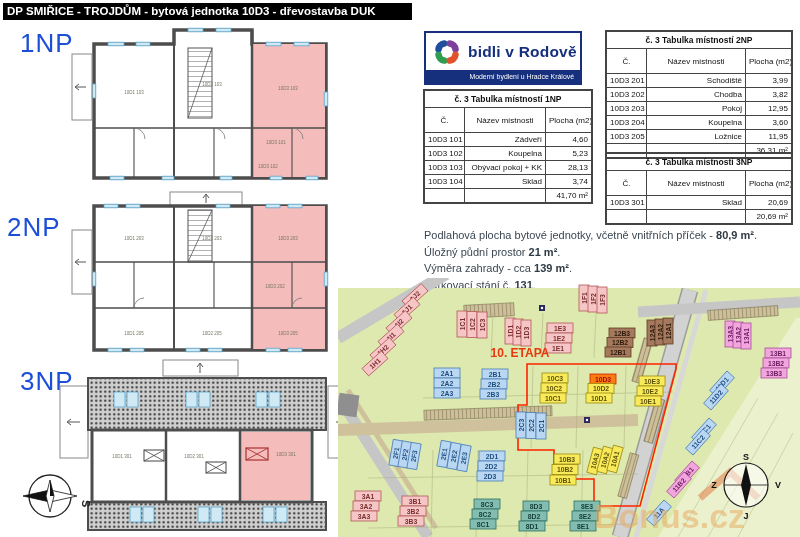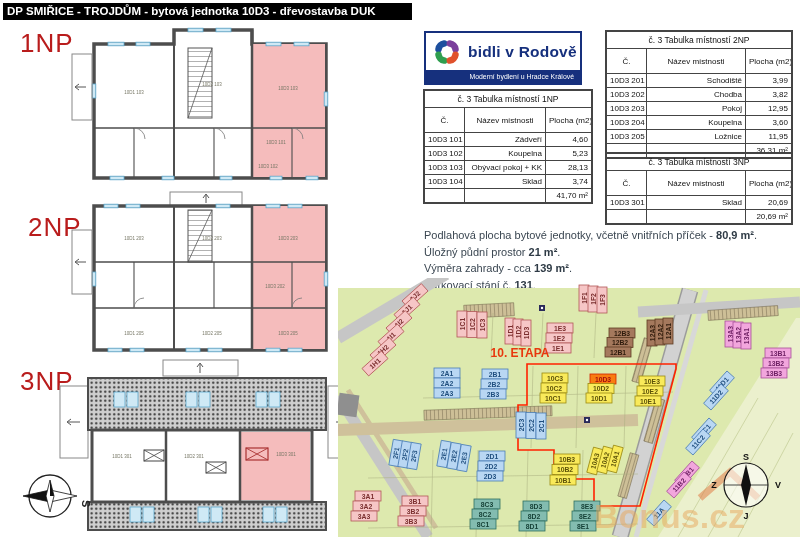"1NP" .flabel { color: #b91c1c -> #1d4ed8 }
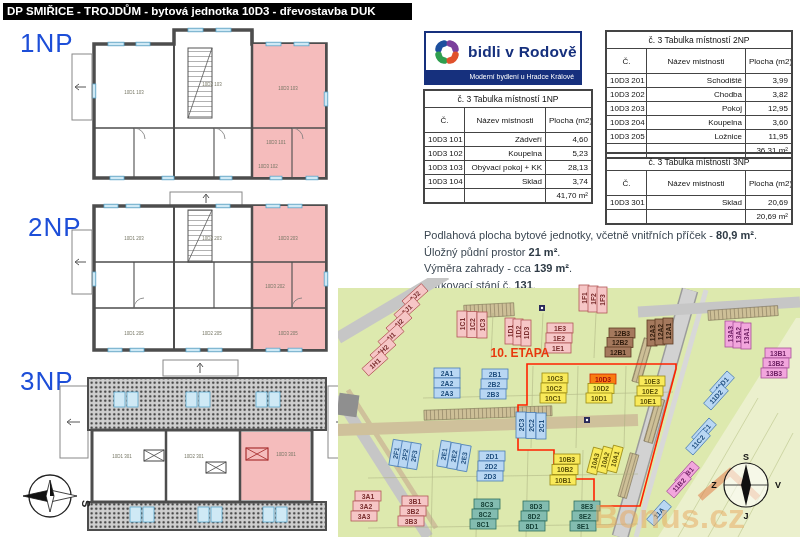"č. 3 Tabulka místností 2NP" table.rtable .ttl { font-weight: normal -> bold }
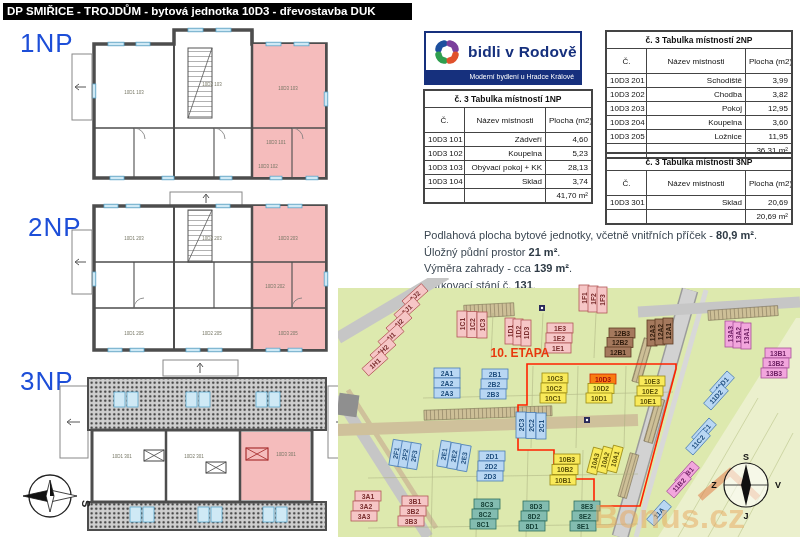"2NP" div.abs { left: 28px -> 7px }
